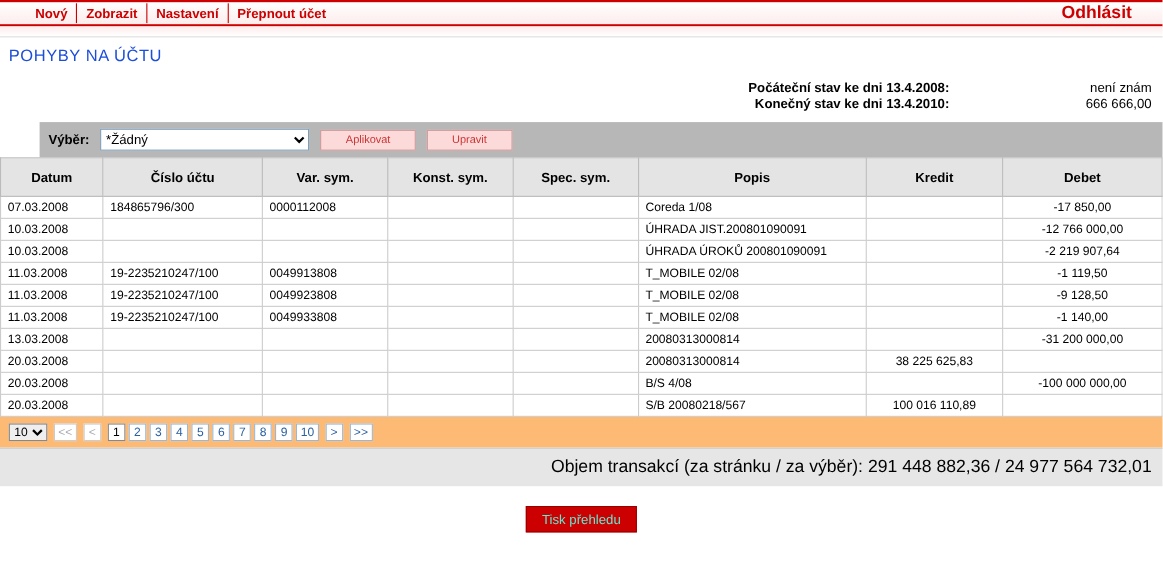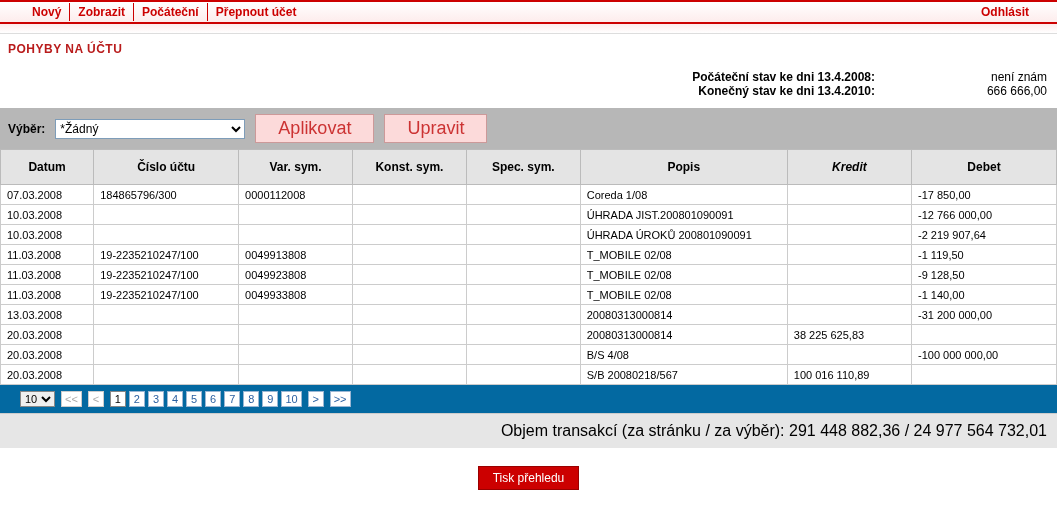"Počáteční" a { text: Počáteční -> Nastavení }
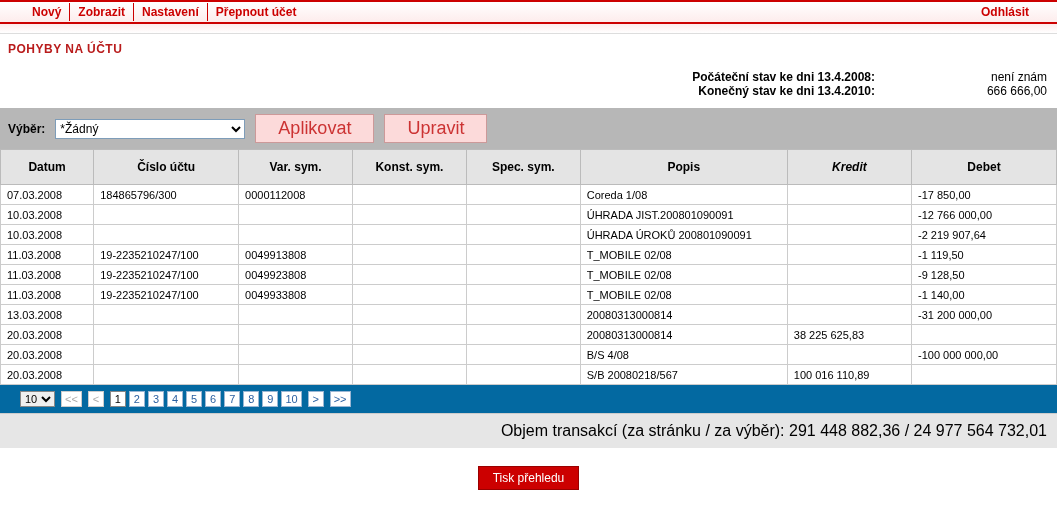"Odhlásit" .logout { font-size: 12px -> 16px }
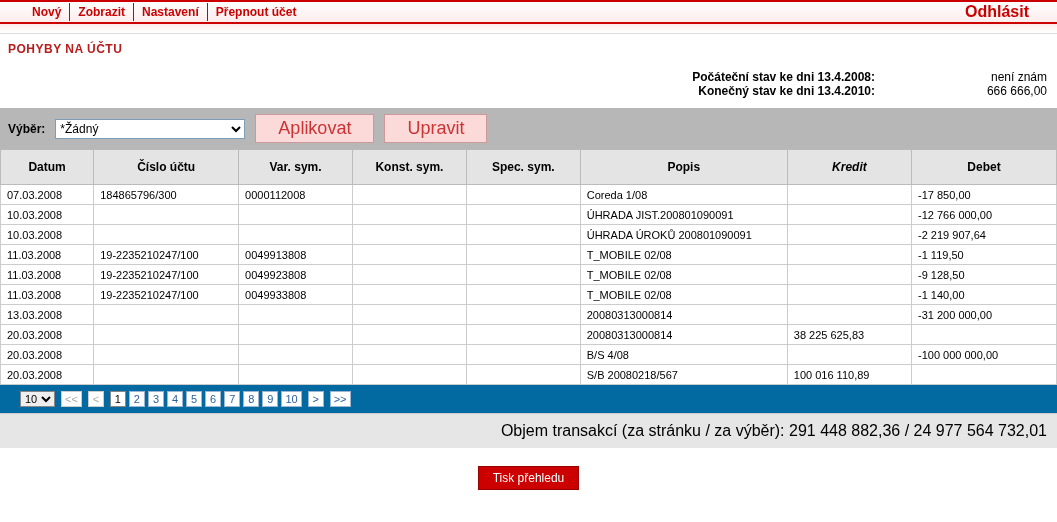"POHYBY NA ÚČTU" .page-title { color: #b91c1c -> #1d4ed8; font-size: 12px -> 15px; font-weight: bold -> normal }
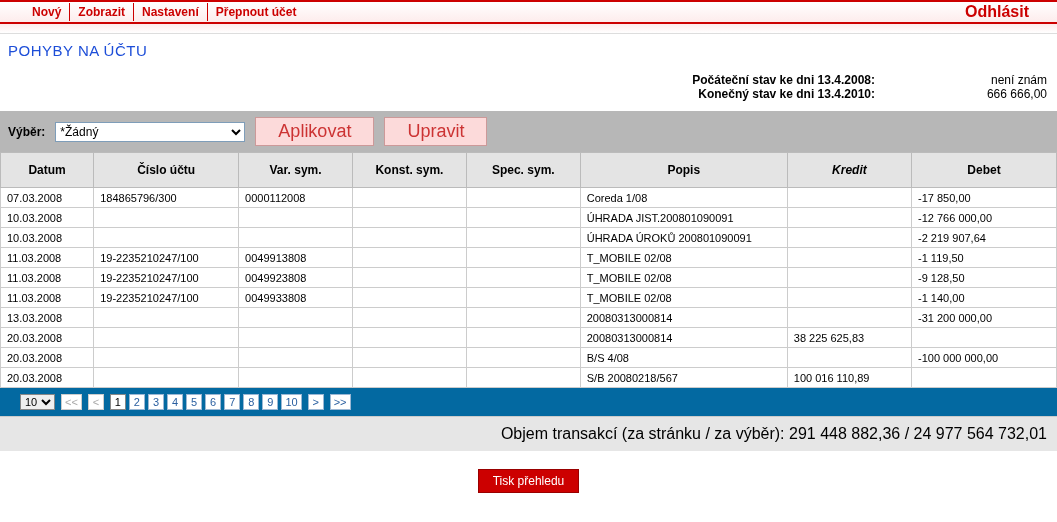"Počáteční stav ke dni 13.4.2008:" .summary-row { gap: 32px -> 44px }
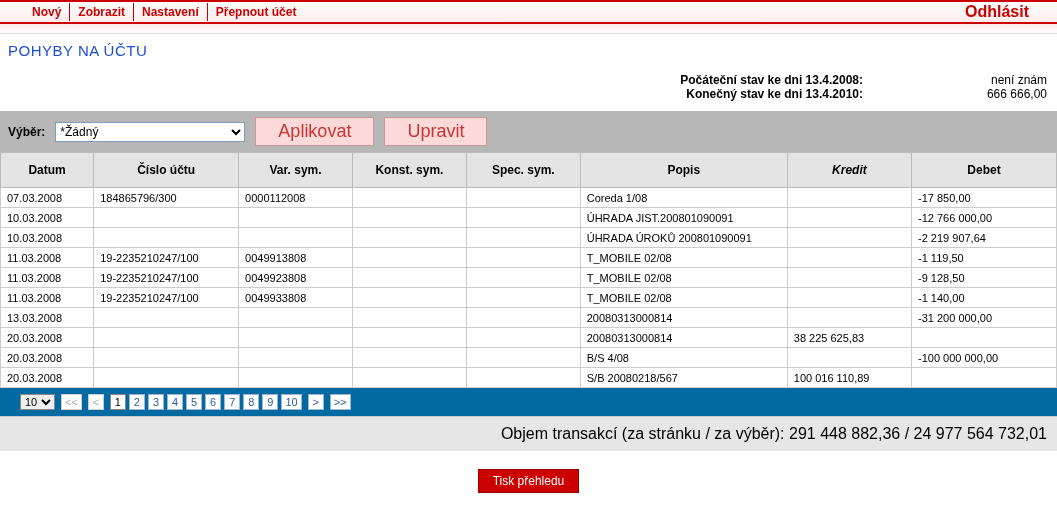"Výběr:" .filterbar { margin-left: none -> 36px }
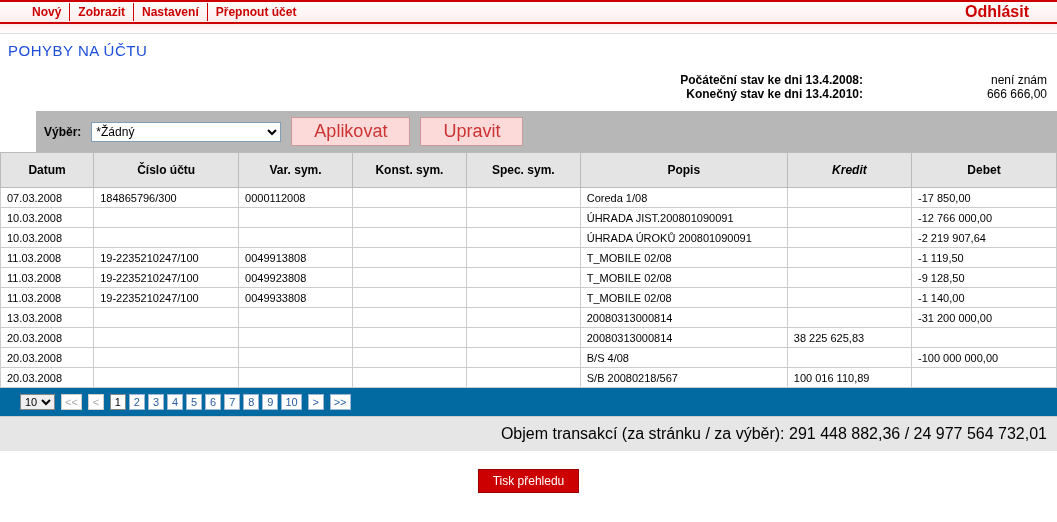"Aplikovat" .btn { font-size: 18px -> 10px }
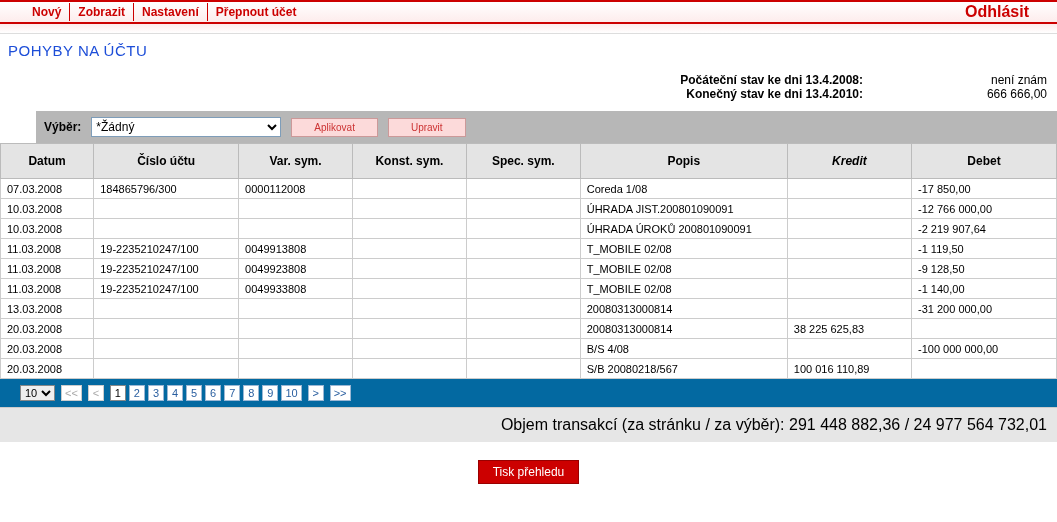"Kredit" .w-kr { font-style: italic -> none }
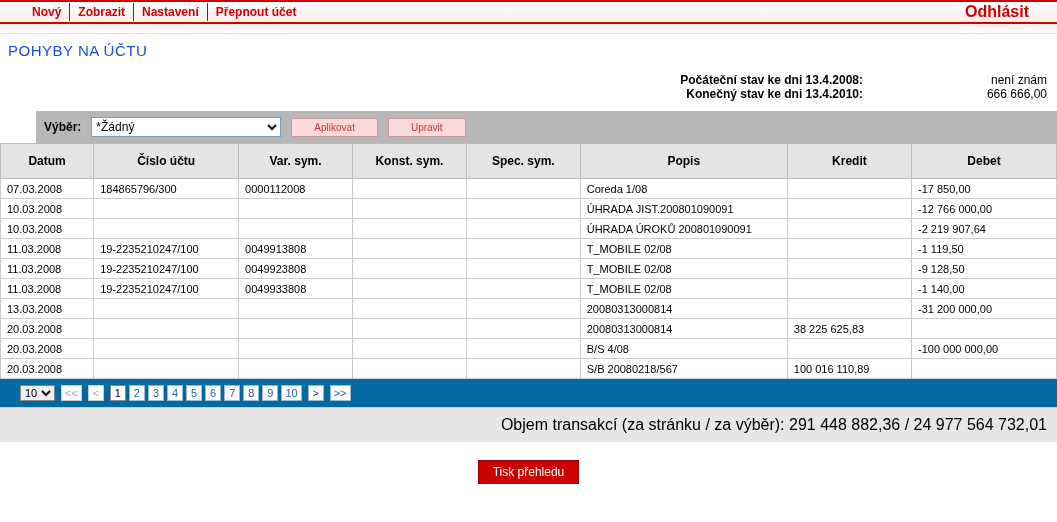"-17 850,00" .num { text-align: left -> center }
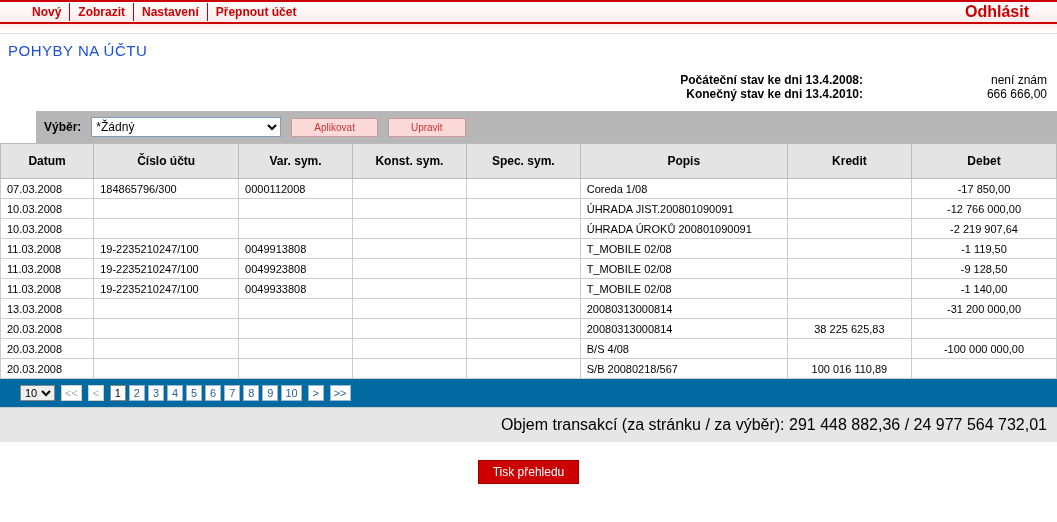"10" .pager-row { background: #0369a1 -> #fdba74; padding: 6px 20px -> 6px 8px }
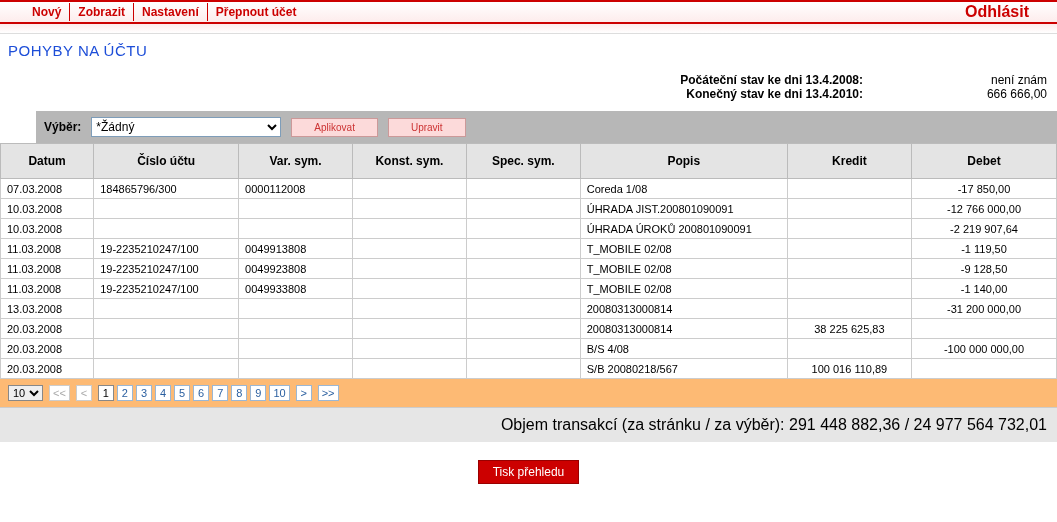"Tisk přehledu" .print-btn { color: #ffffff -> #5eead4 }
